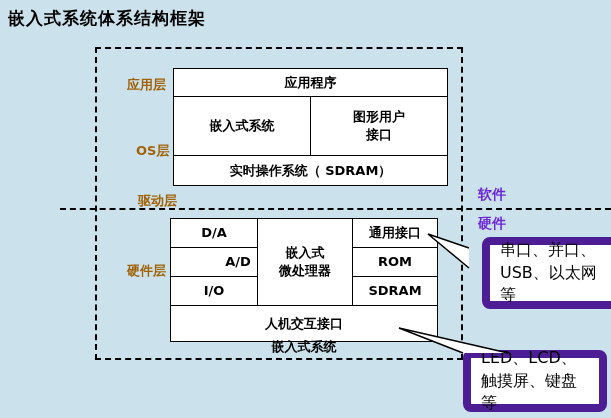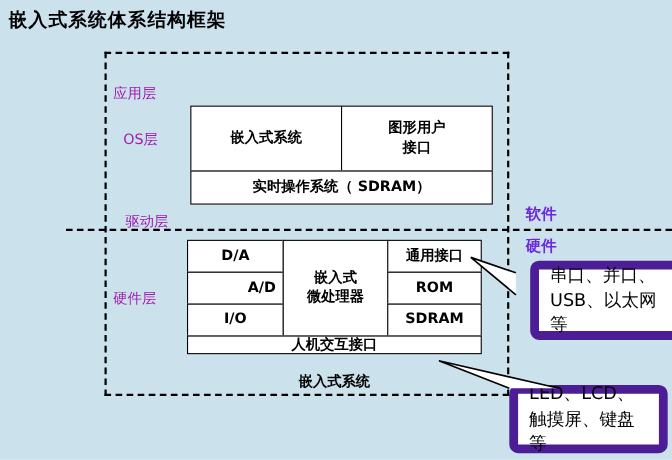"应用层" .layer-label { color: #a21caf -> #a16207; font-weight: normal -> bold; margin-left: none -> 24px }
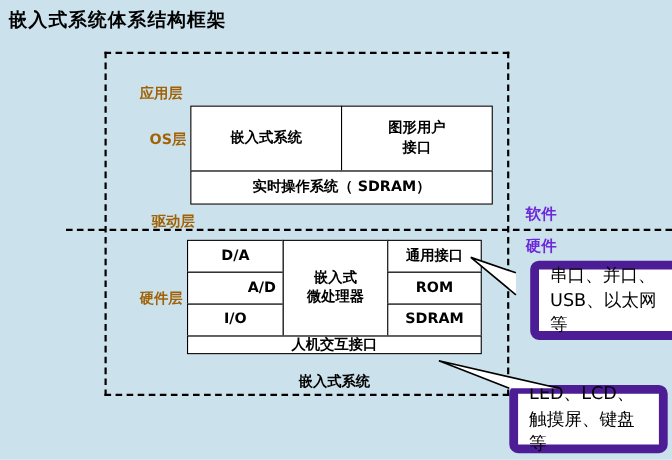"应用程序" div.box { html: none -> <div>应用程序</div> }
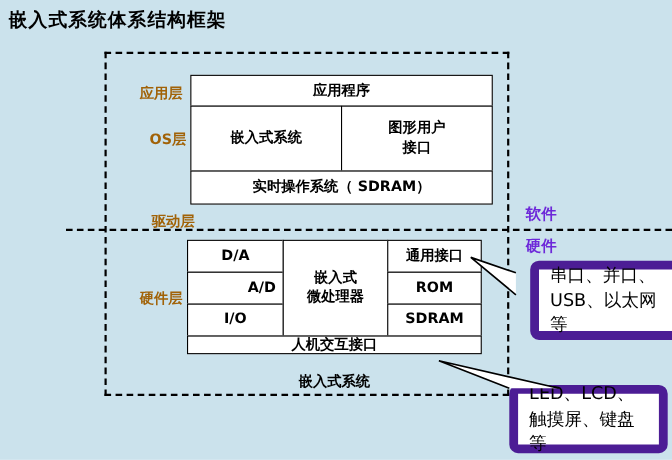"OS层" div.layer-label { top: 118px -> 142px }
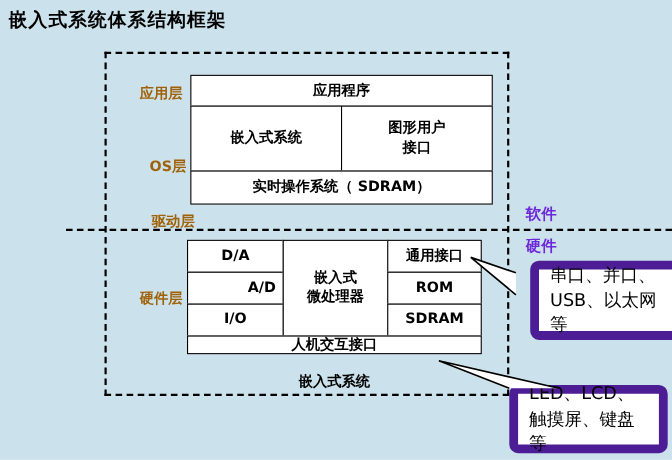"人机交互接口" div.box { height: 17px -> 37px }
